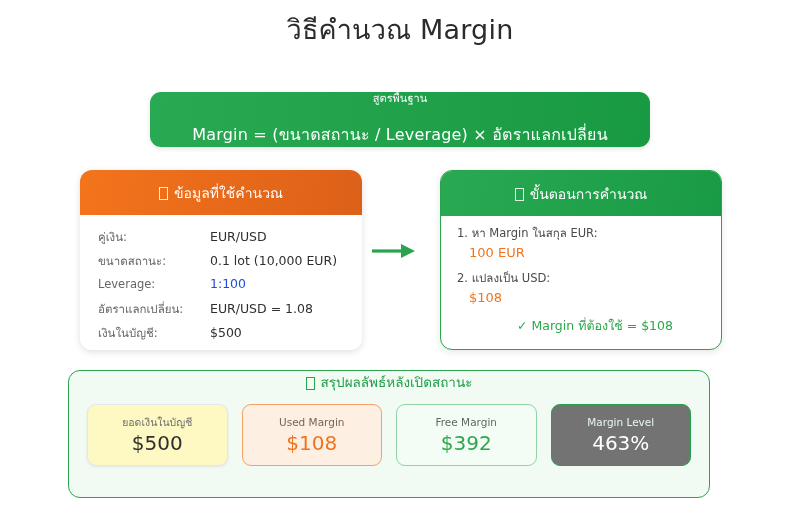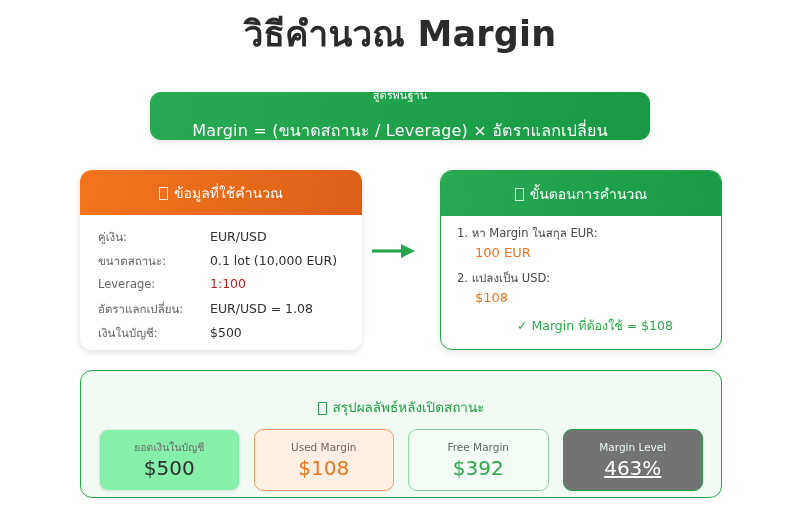"วิธีคำนวณ Margin" .page-title { font-size: 35px -> 27px; font-weight: 700 -> 400 }
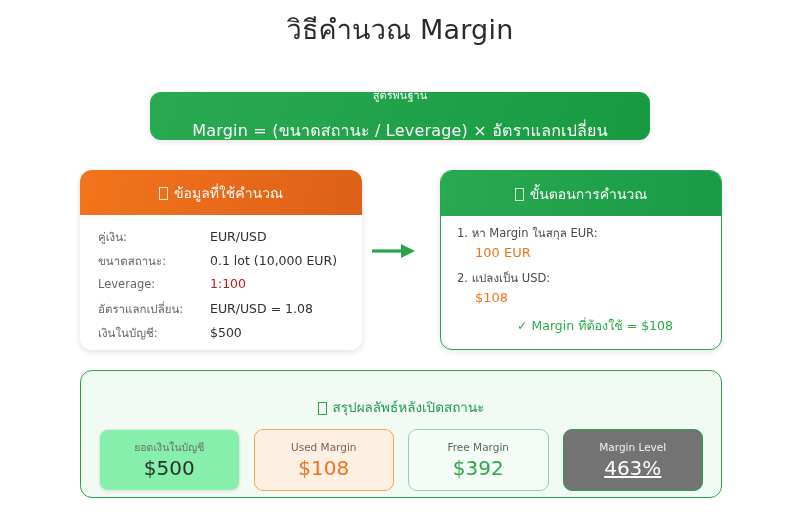"สูตรพื้นฐาน" .formula-banner { height: 48px -> 55px }
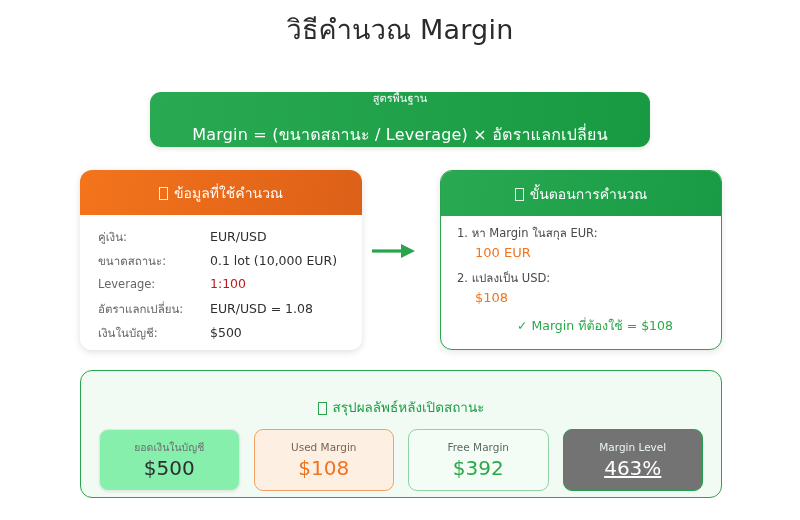"100 EUR" .step-result { margin-left: 18px -> 12px }
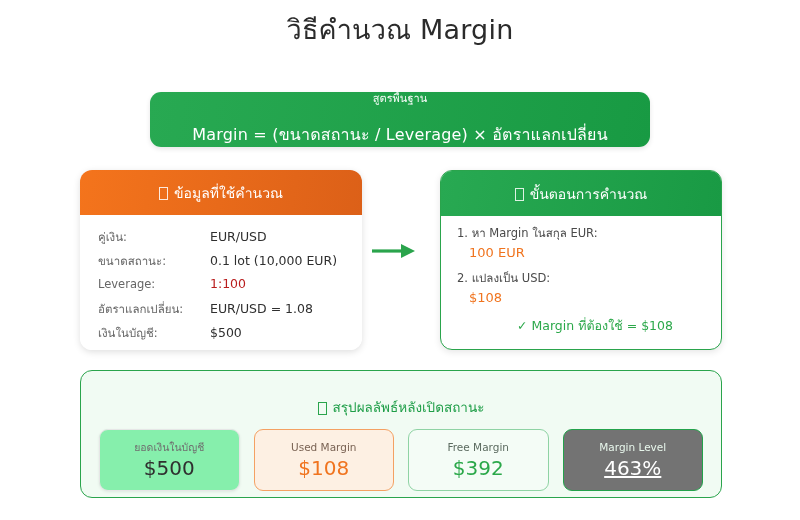"1:100" .row-value.accent-green { color: #b91c1c -> #1d4ed8 }
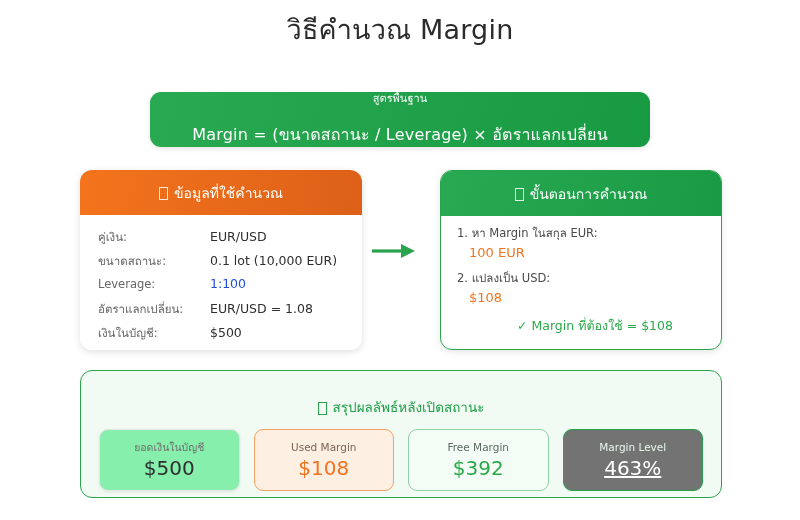"สรุปผลลัพธ์หลังเปิดสถานะ" .summary { left: 80px -> 68px; padding: 25px 18px -> 0 18px }
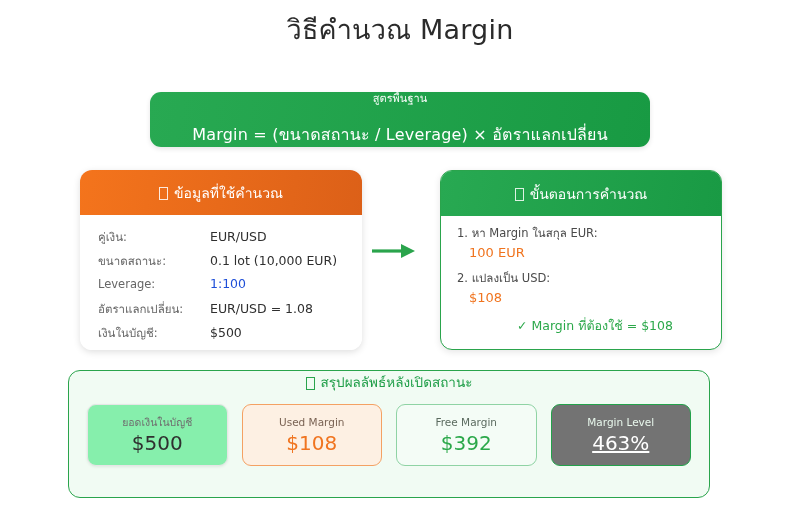"ยอดเงินในบัญชี" .sbox-balance { background: #86efac -> #fef9c3 }
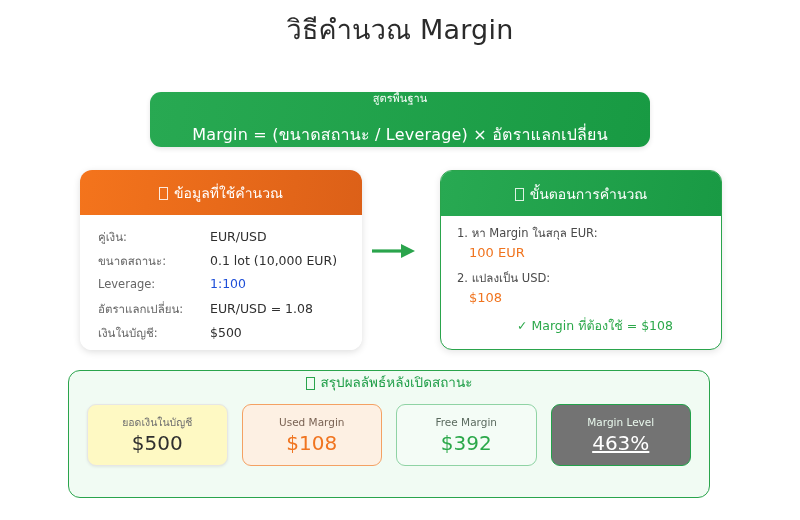"463%" .sbox-level .sbox-value { text-decoration: underline -> none }
